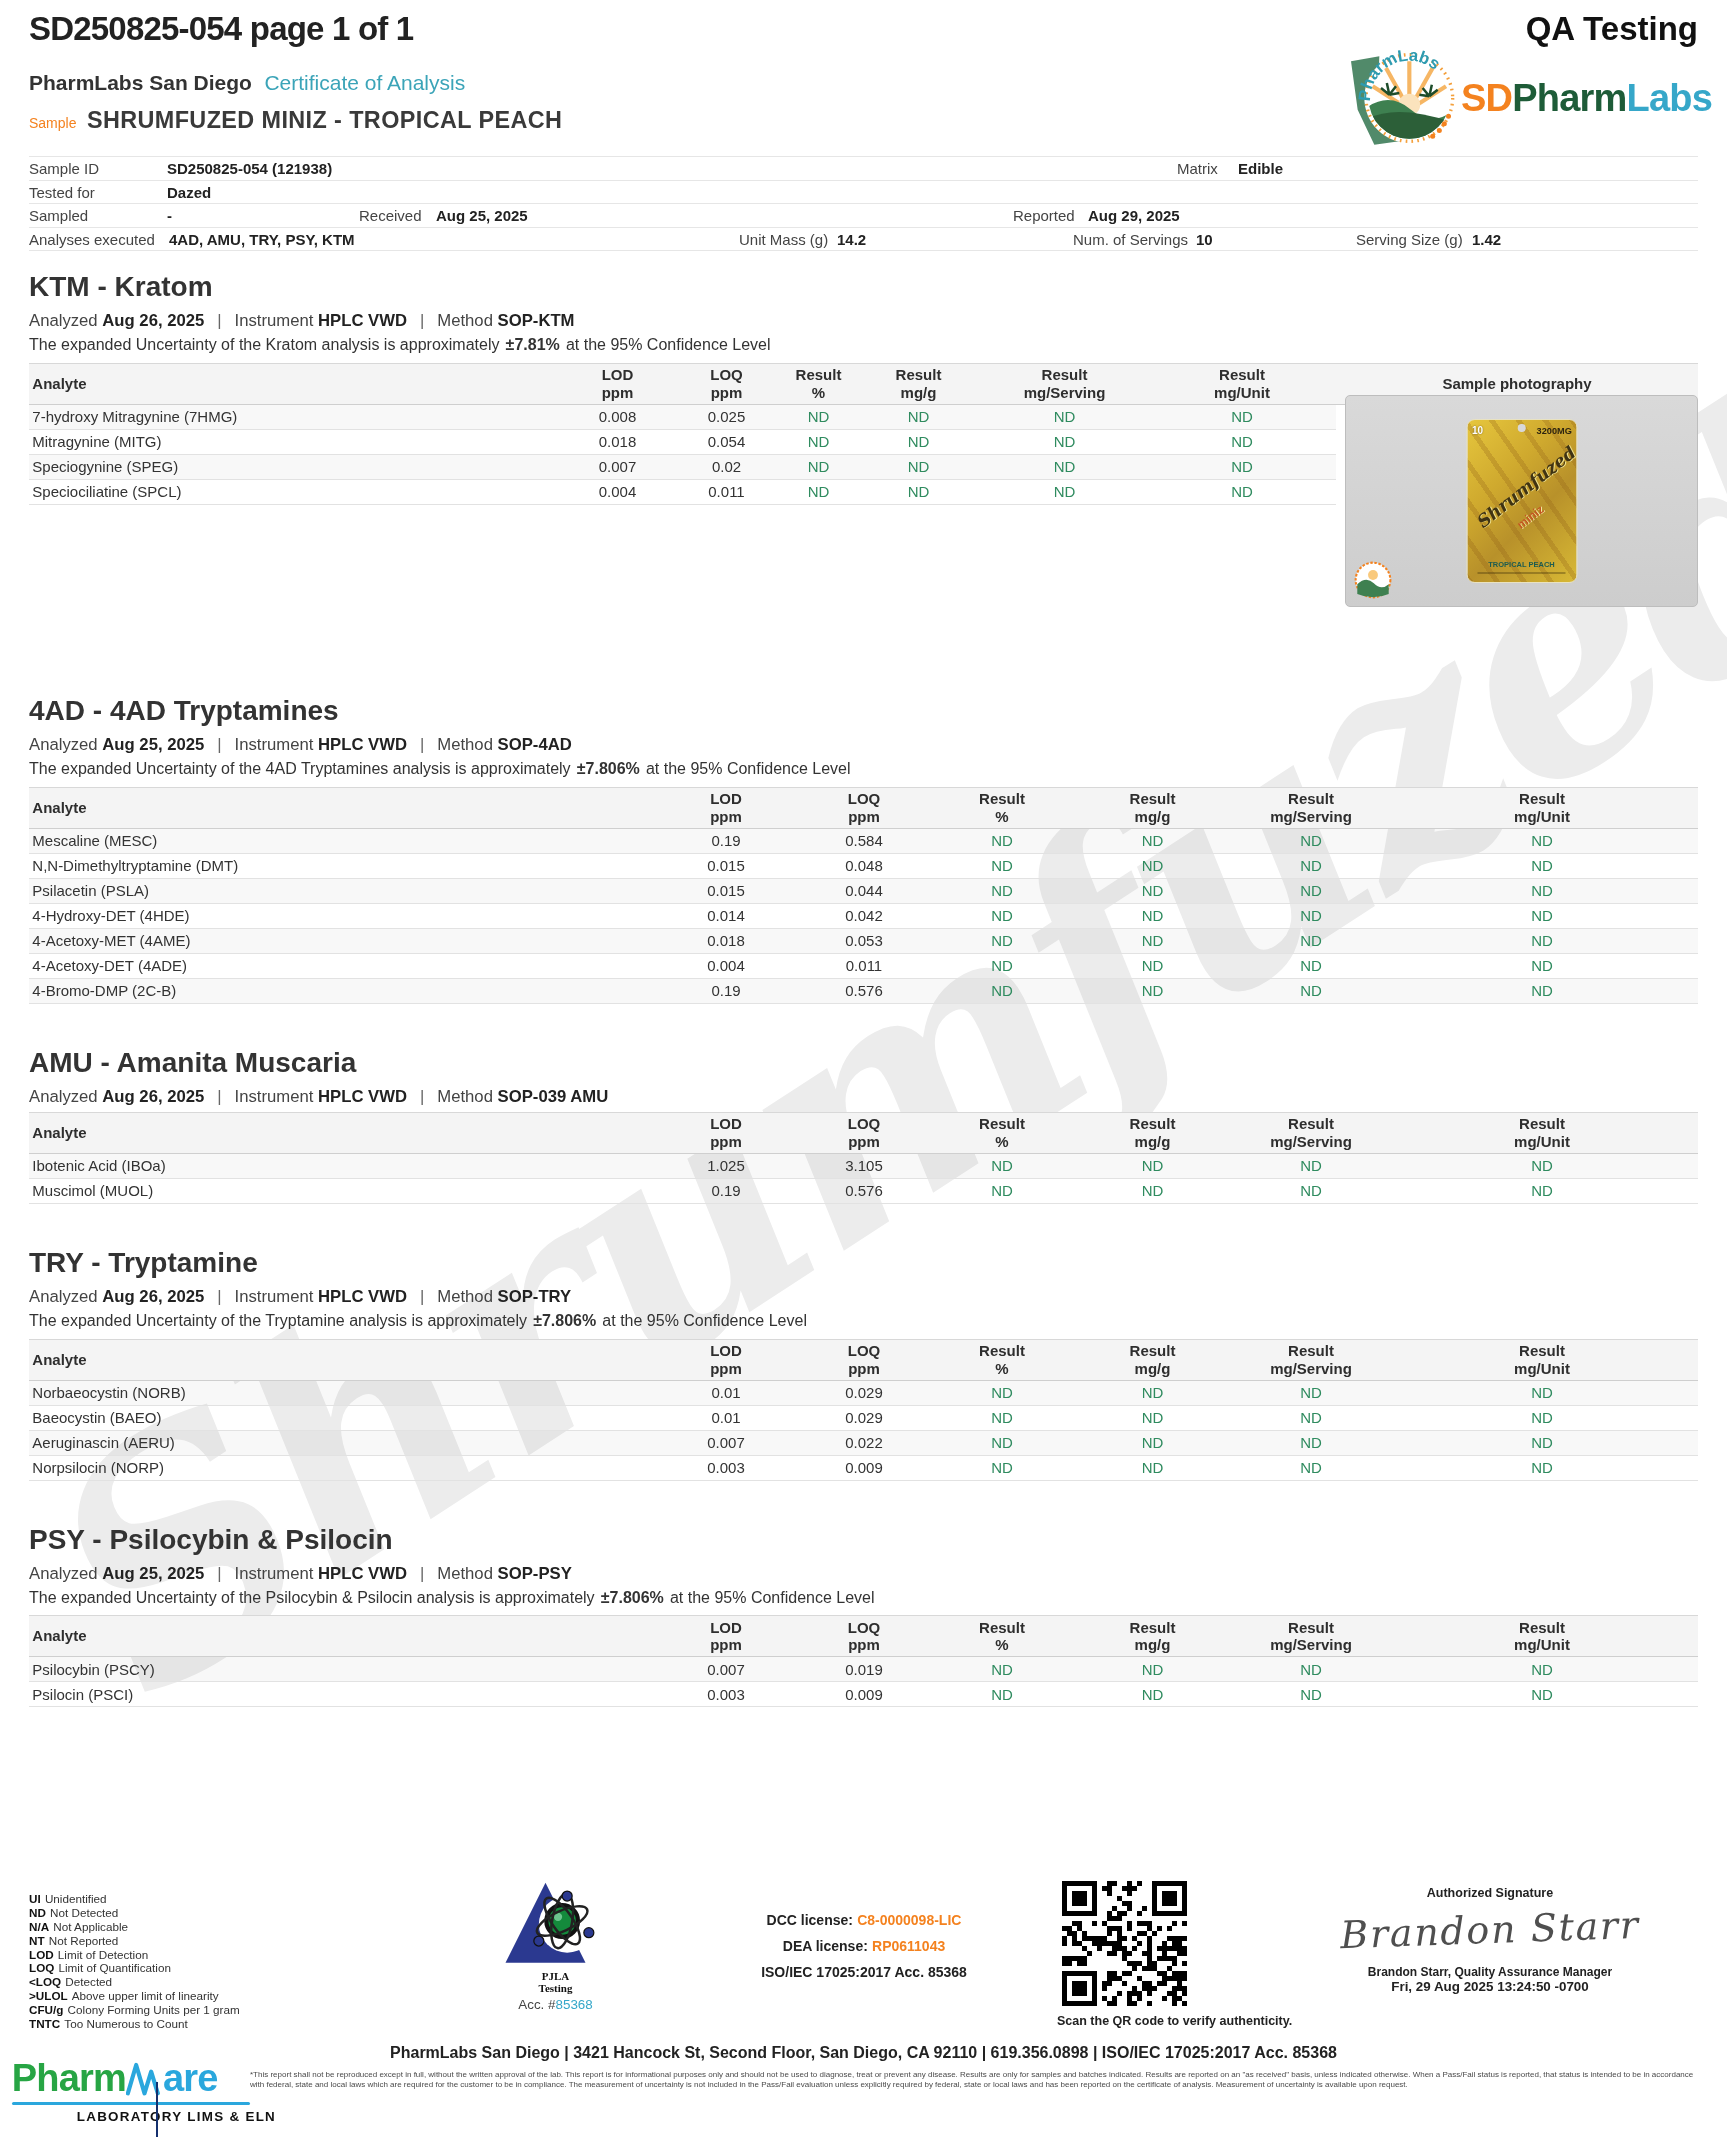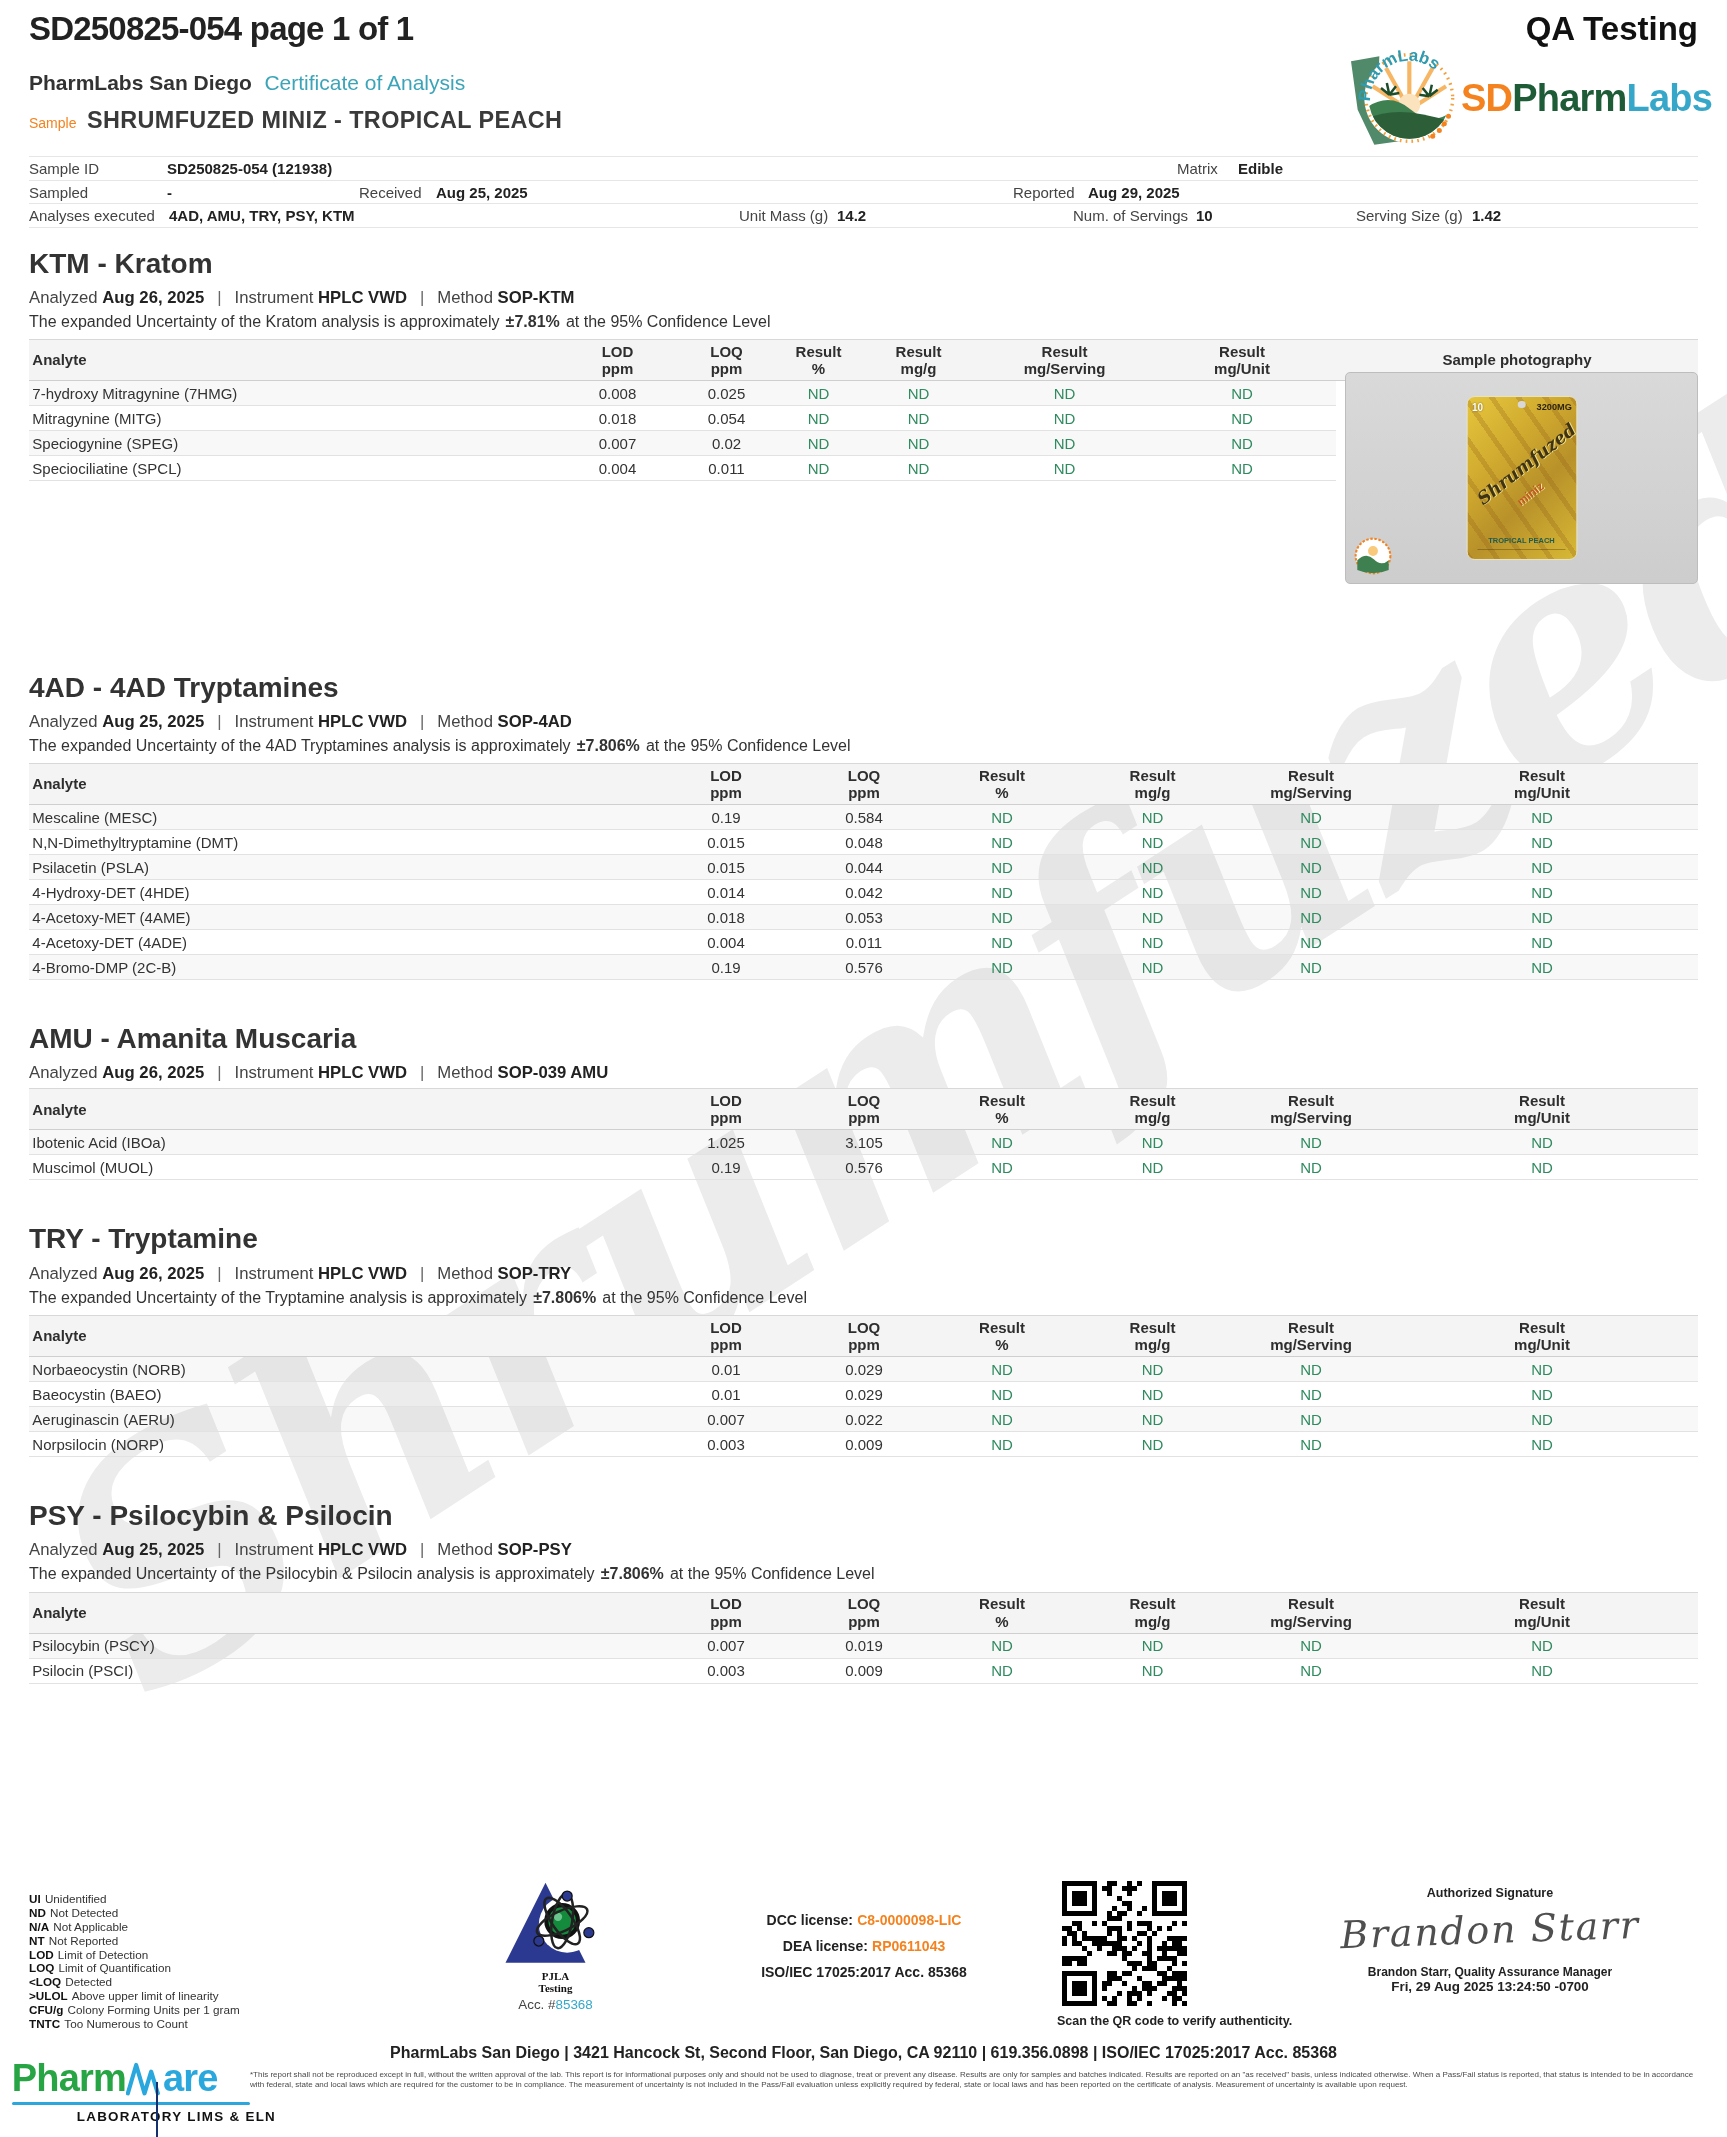"Tested for" div.si-row { html: none -> <div> <span>Tested for</span> <span>Dazed</span> </div> }
